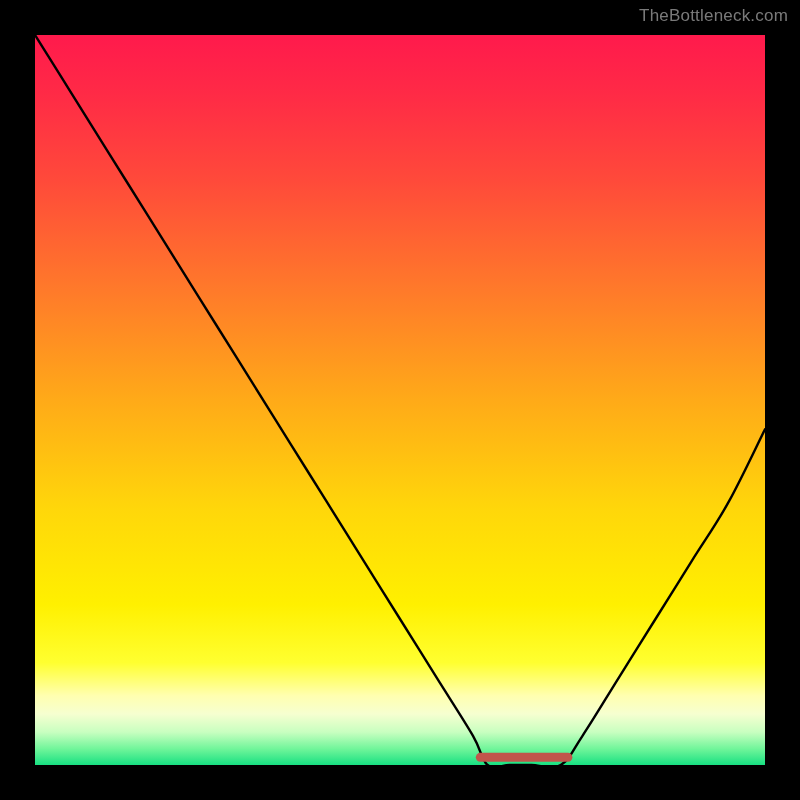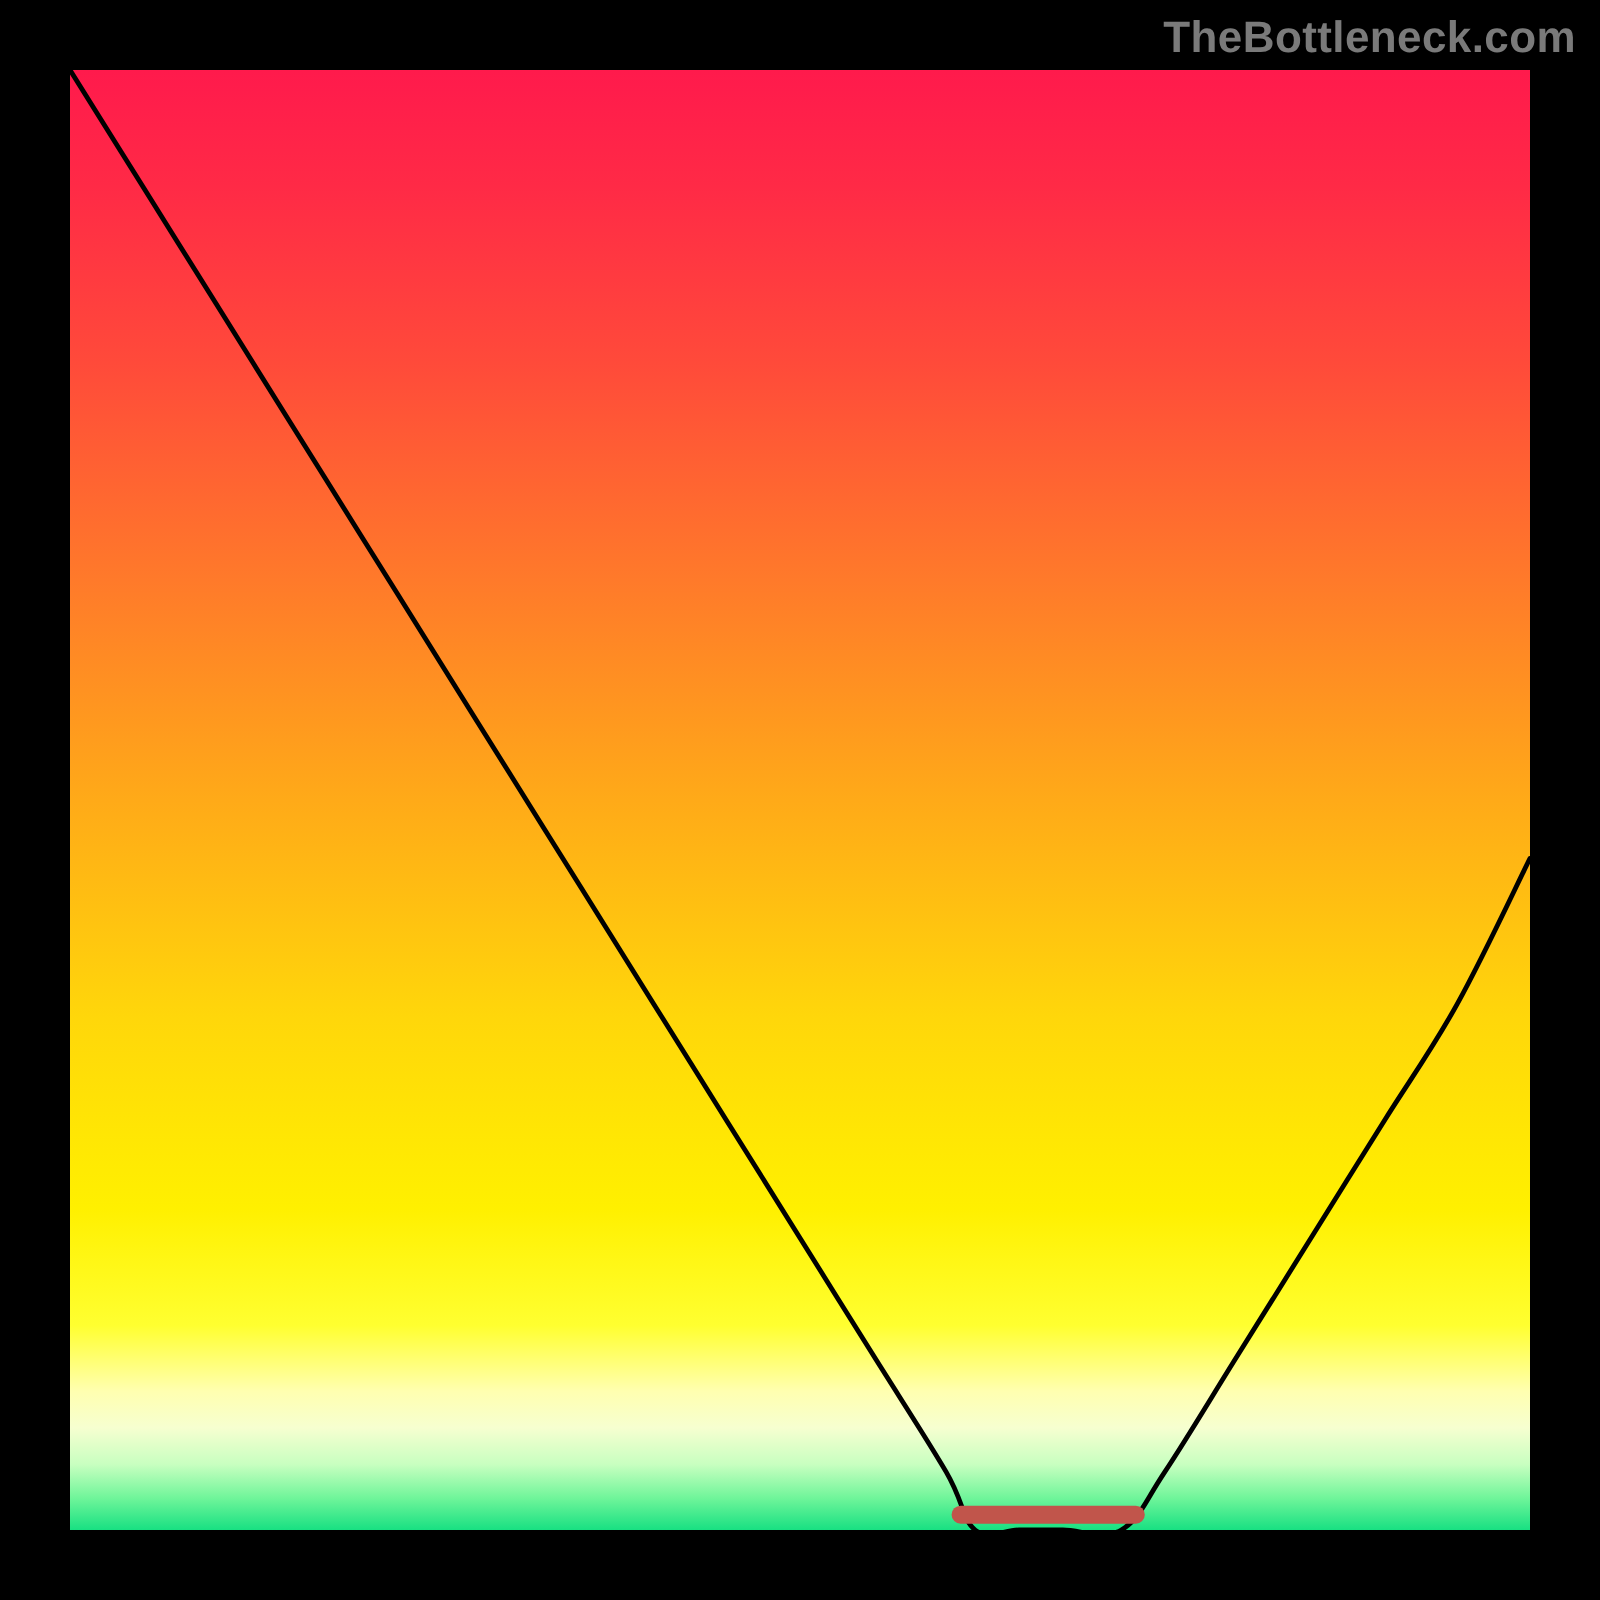"TheBottleneck.com" .attribution { font-size: 22px -> 17px; font-weight: 700 -> 400 }
